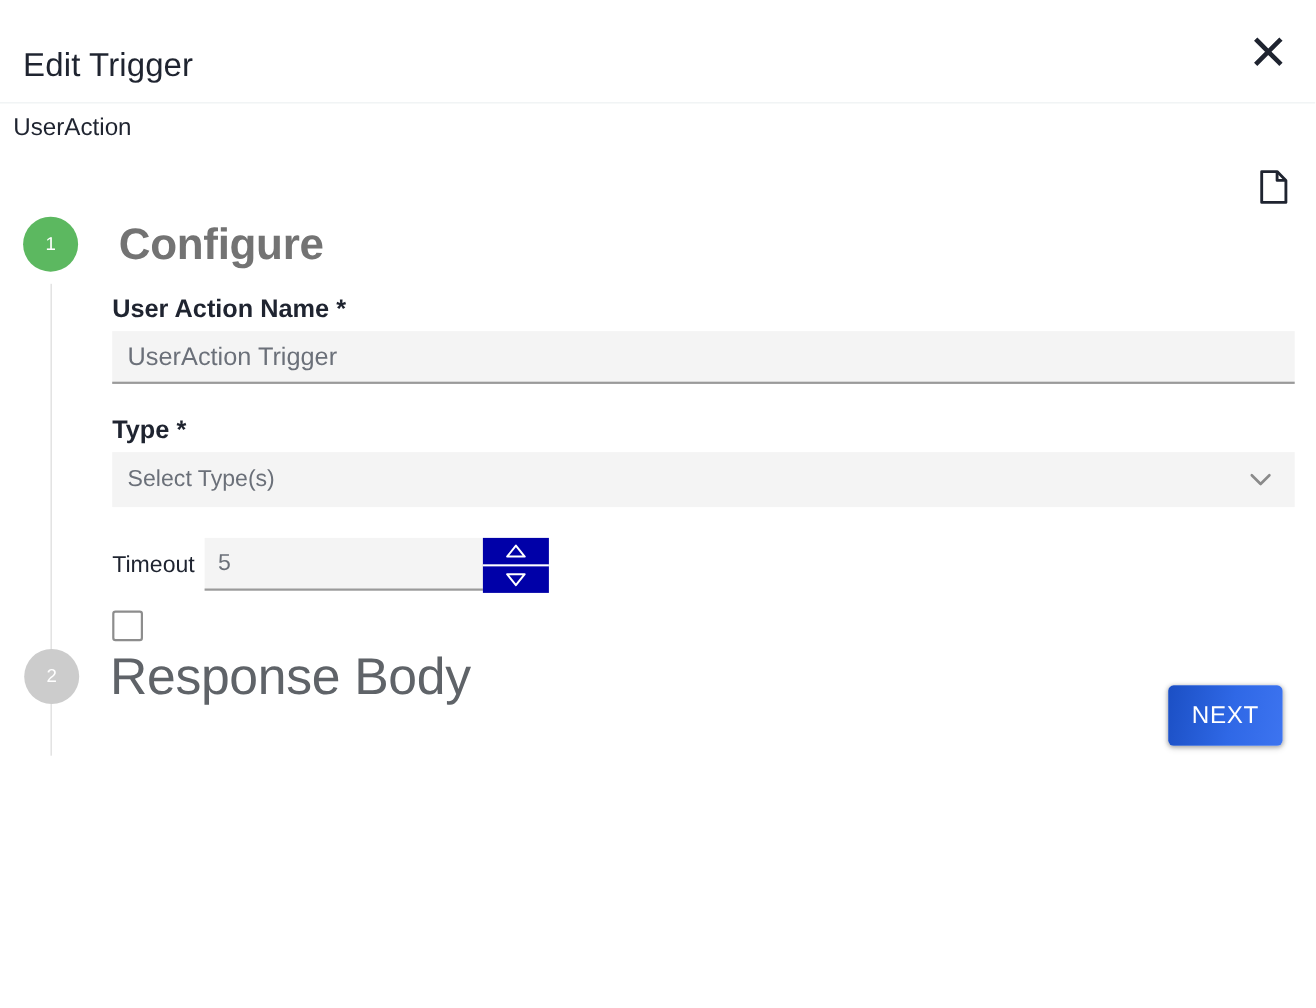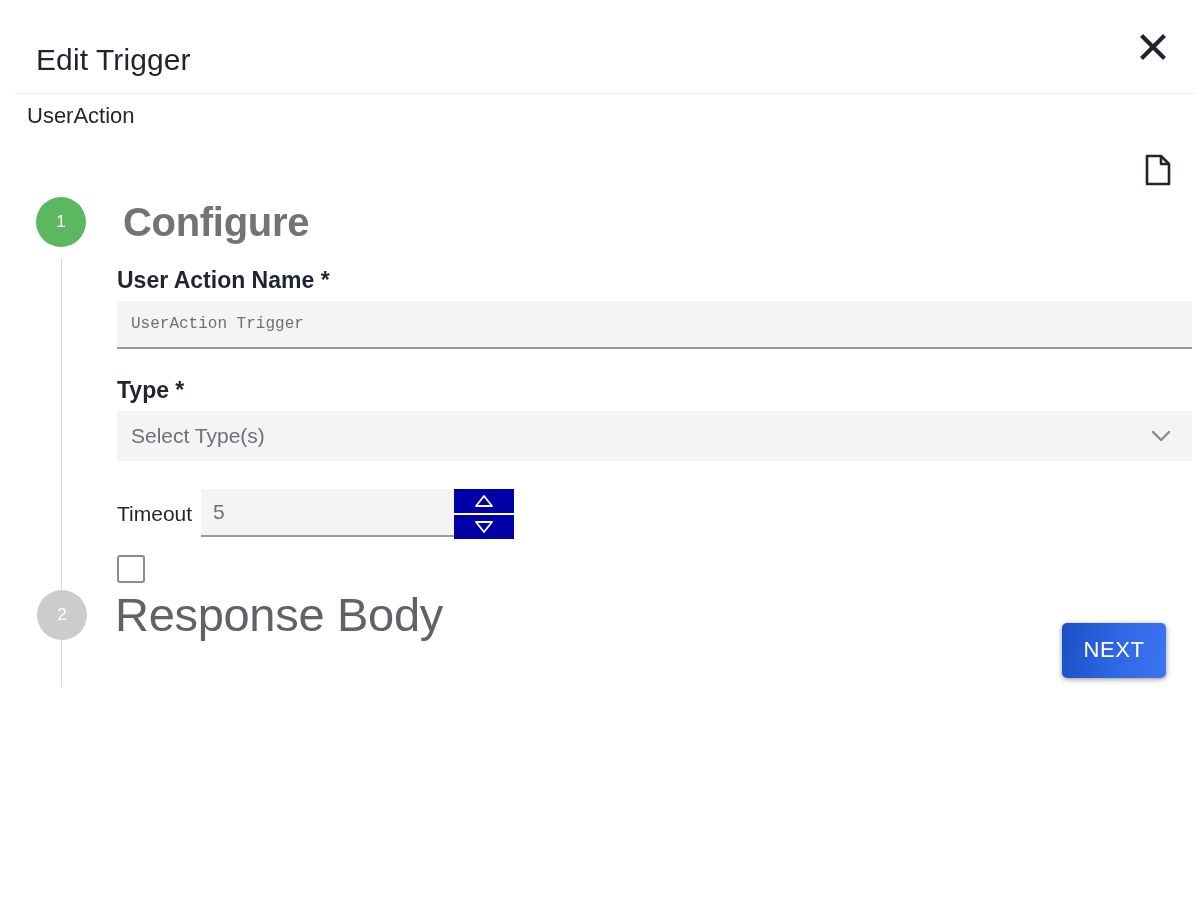"Edit Trigger" .dialog { padding-left: 15px -> none }
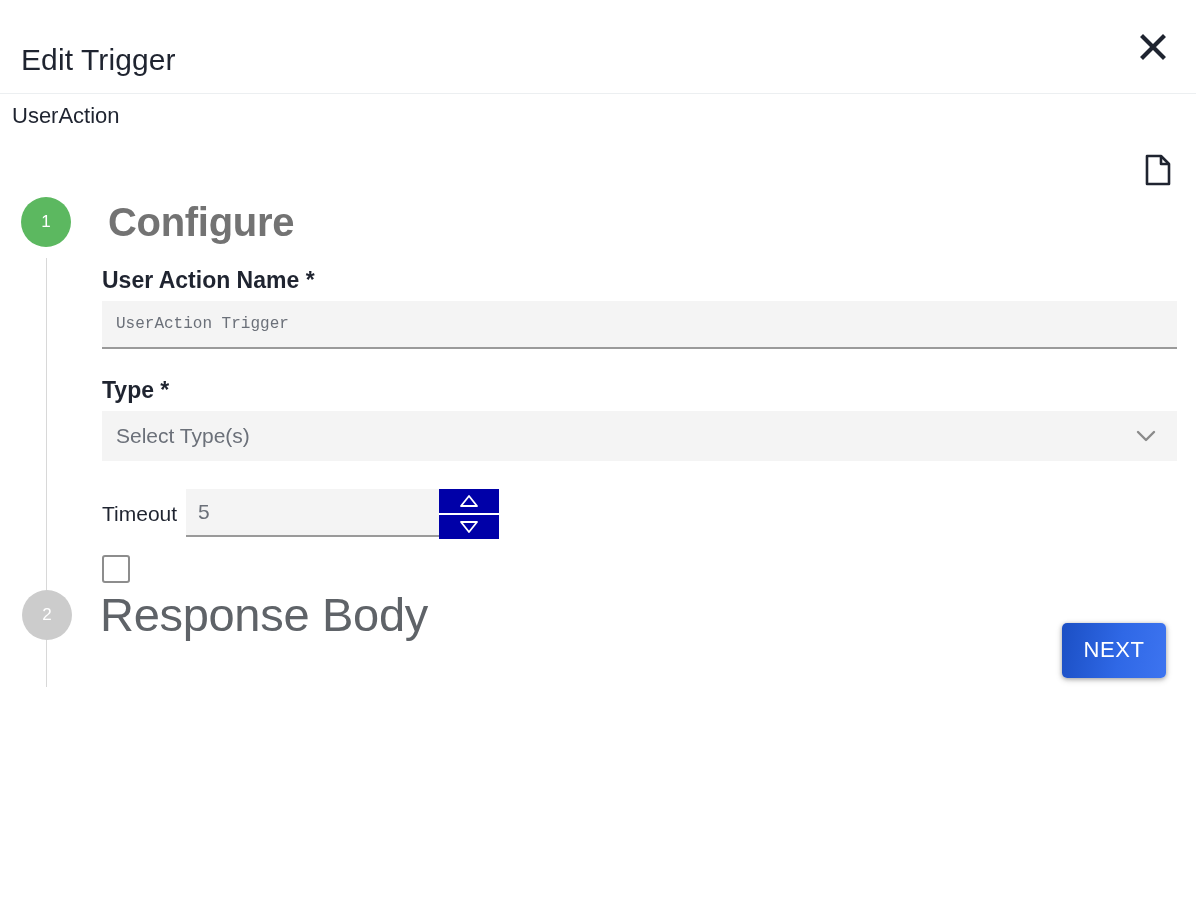"UserAction Trigger" .text-input { font-family: Liberation Mono, monospace -> Liberation Sans, sans-serif; font-size: 16px -> 23px }
